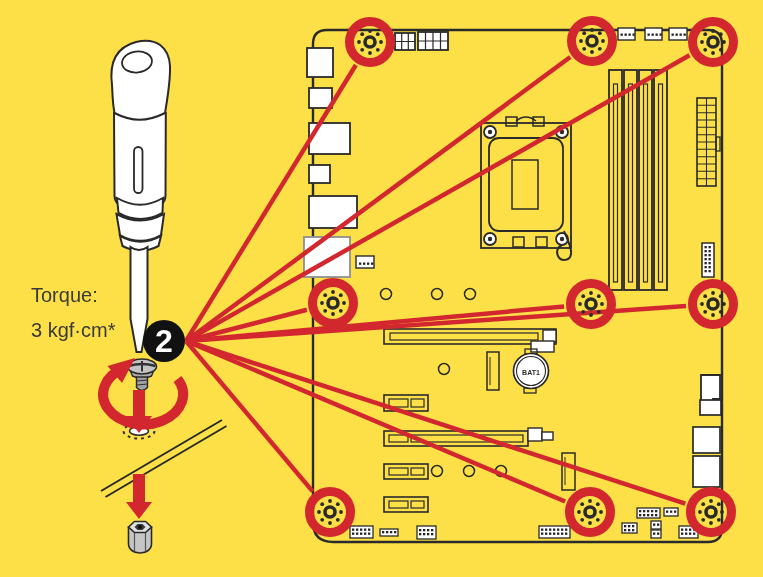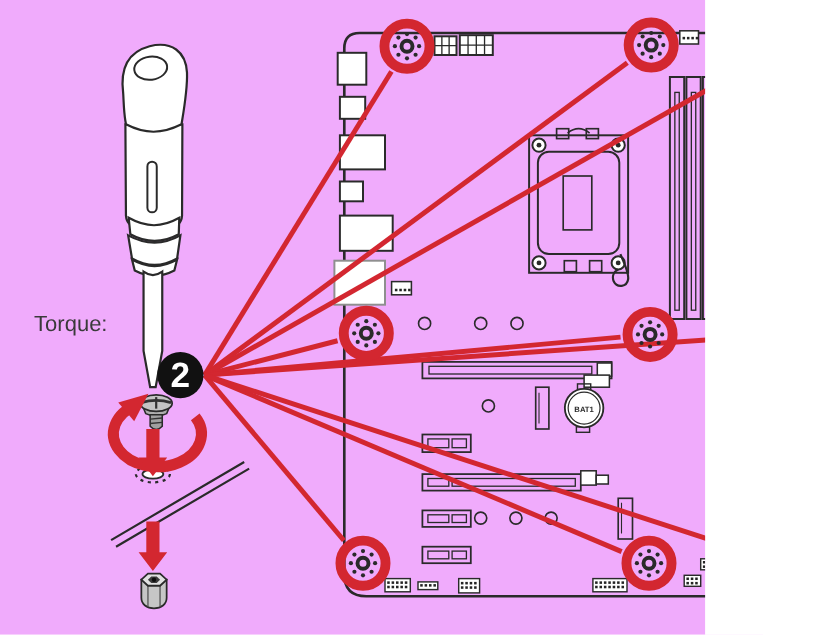"Torque:" .stage { background: #f0abfc -> #fde047; width: 641px -> 763px }
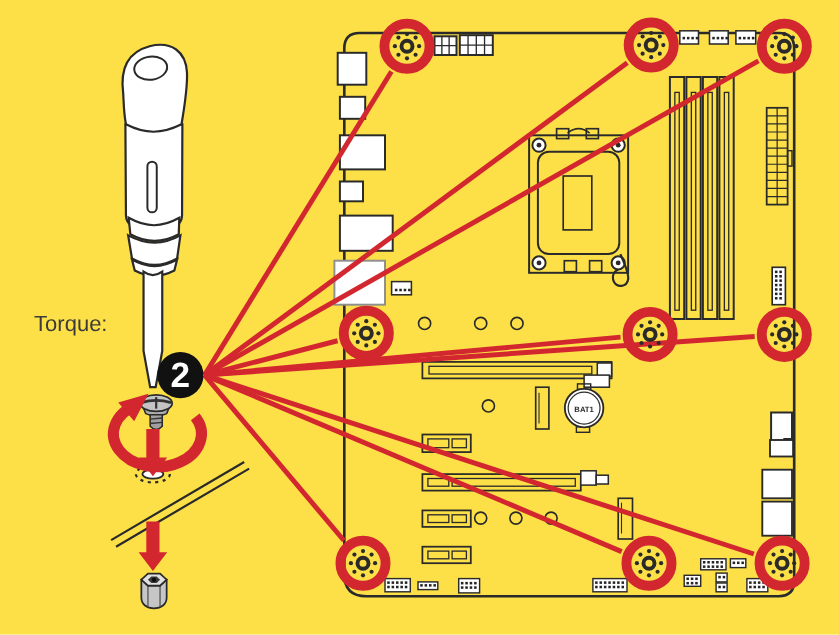"3 kgf·cm*" div.torque-line { html: none -> <div>3 kgf·cm*</div> }
